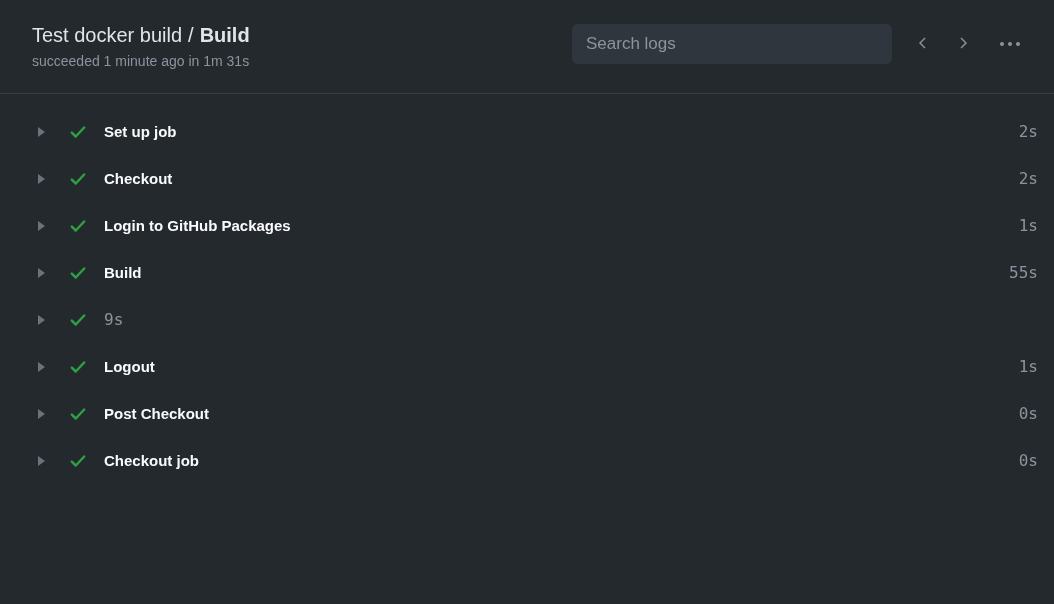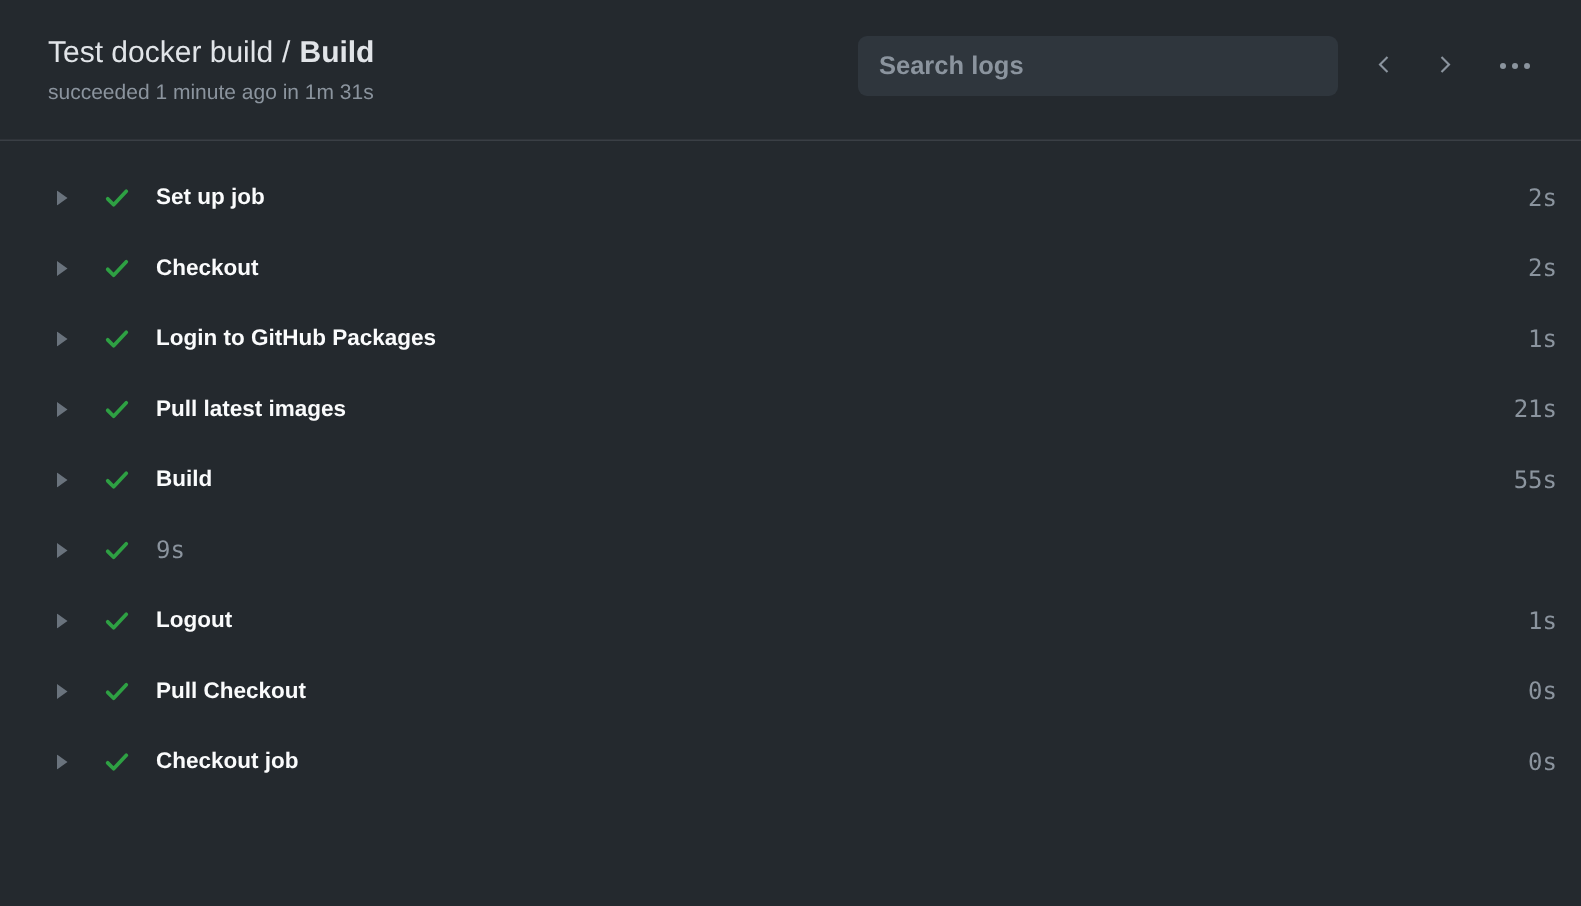"Search logs" .search-box { font-weight: bold -> none }
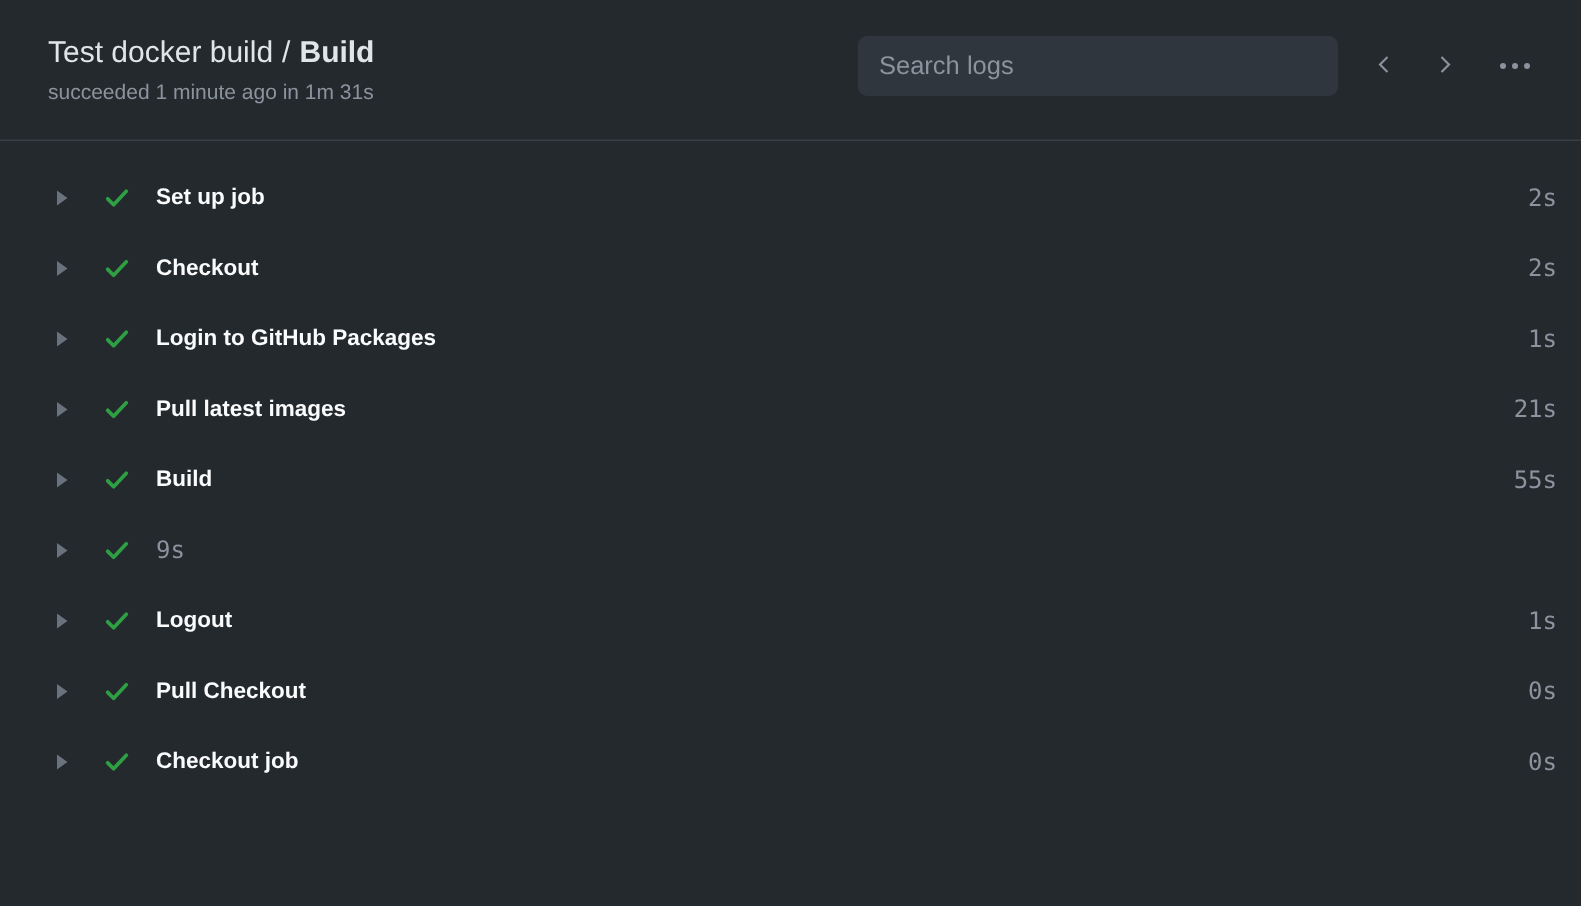"Pull latest images" div.step-row { html: <div> <span> <svg> <path></path> </svg> </span> <span> <svg> <path></path> </svg> </span> <span>Pull latest images</span> <span>21s</span> </div> -> none }
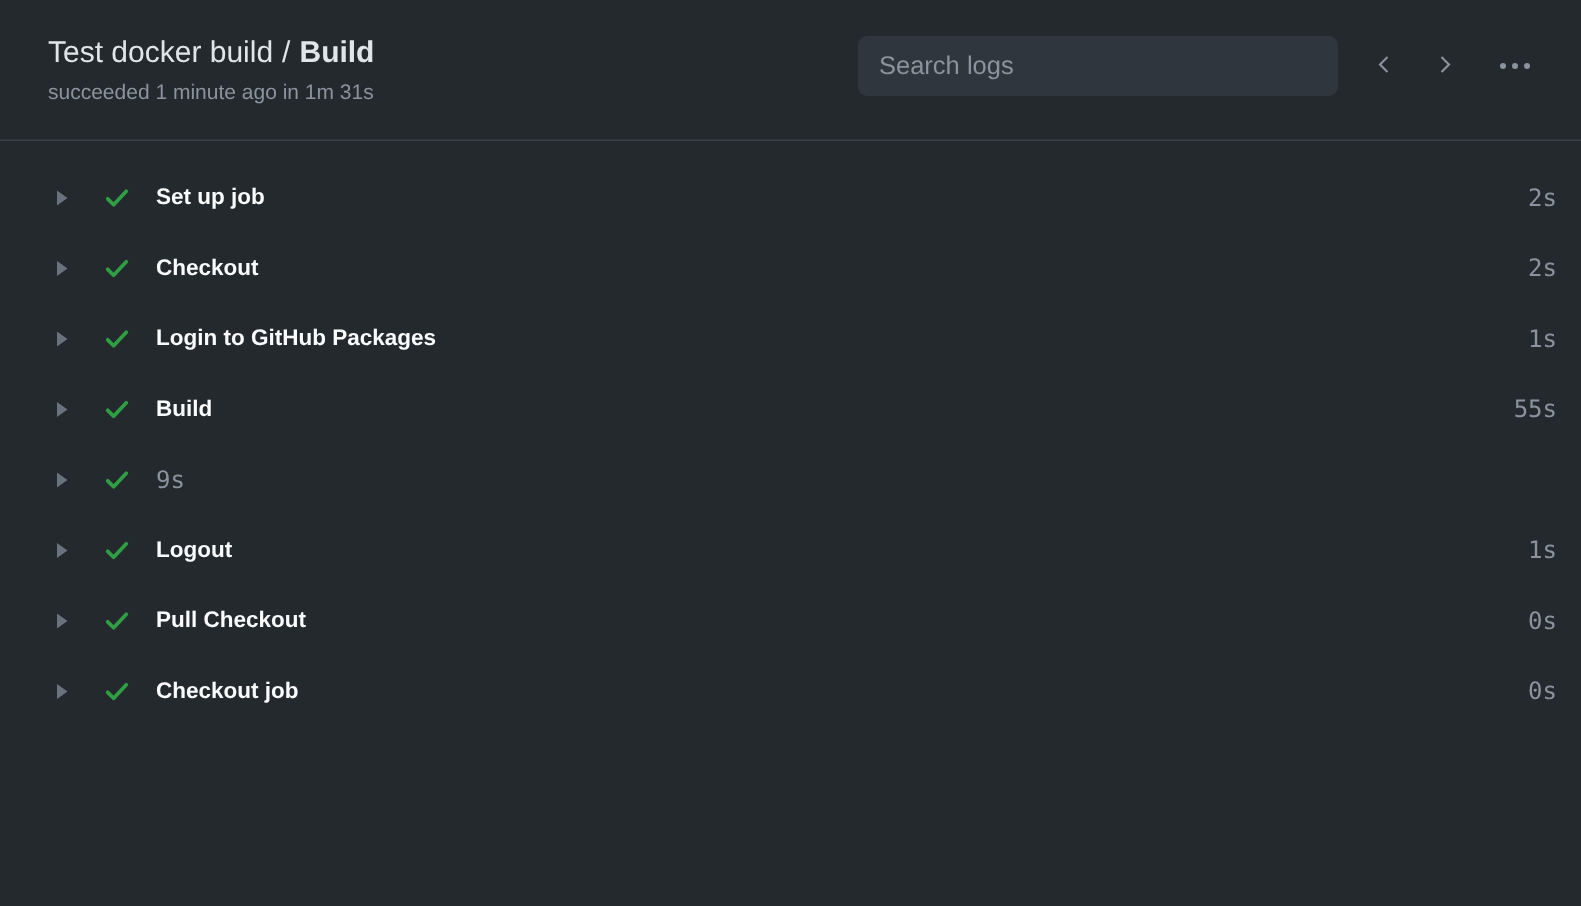"Pull Checkout" span.step-name { text: Pull -> Post }
